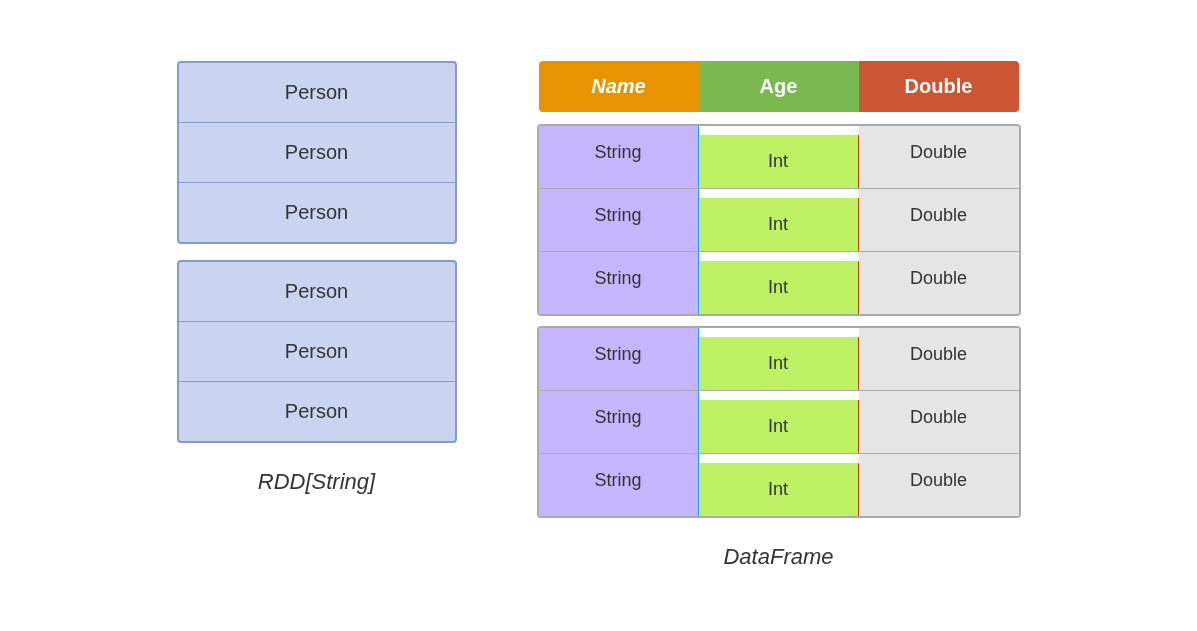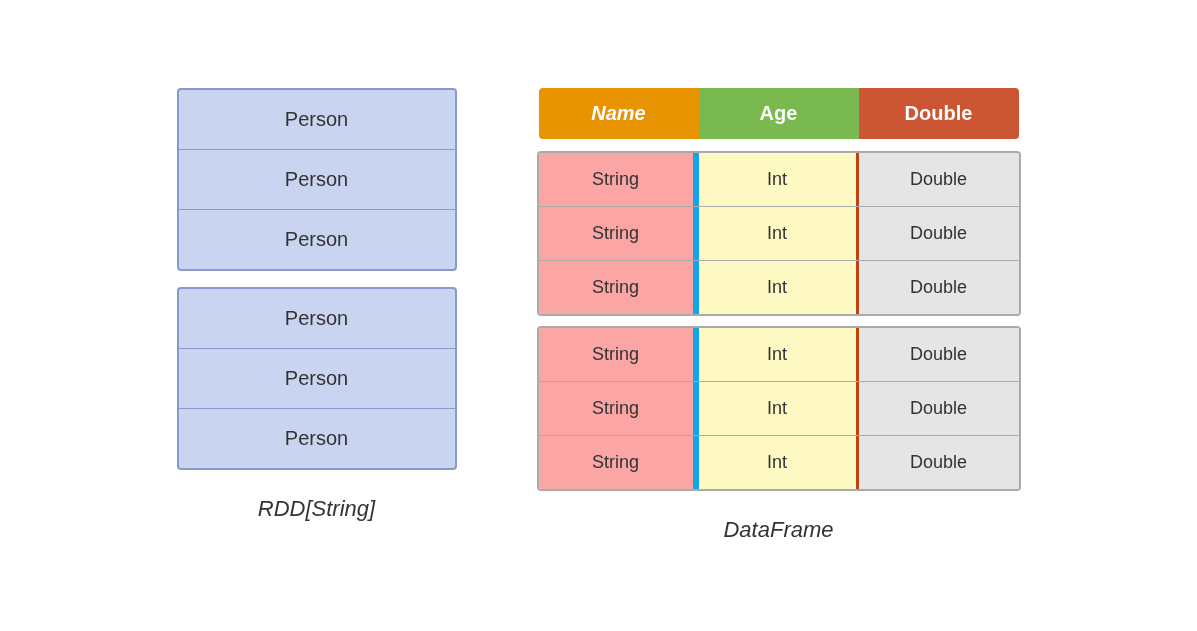"String" .df-cell.name-col { background: #fca5a5 -> #c4b5fd; border-right: 6px solid #0ea5e9 -> 1px solid #0ea5e9 }
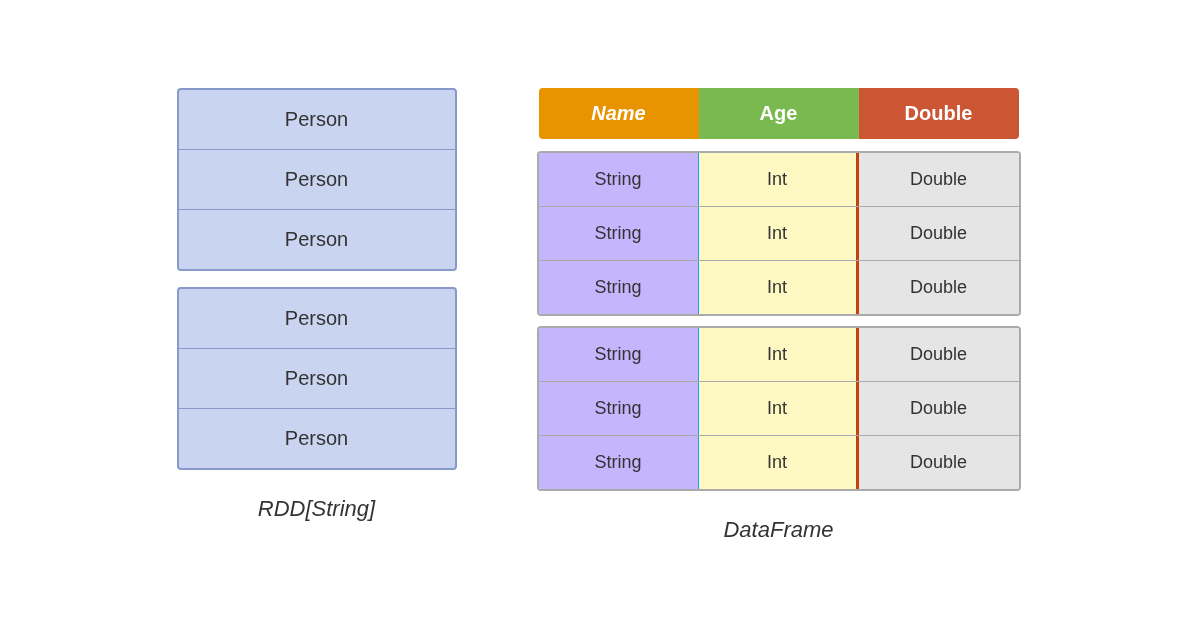"Int" .df-cell.age-col { background: #fef9c3 -> #bef264; border-right: 3px solid #c2410c -> 1px solid #c2410c; margin-top: none -> 9px }
